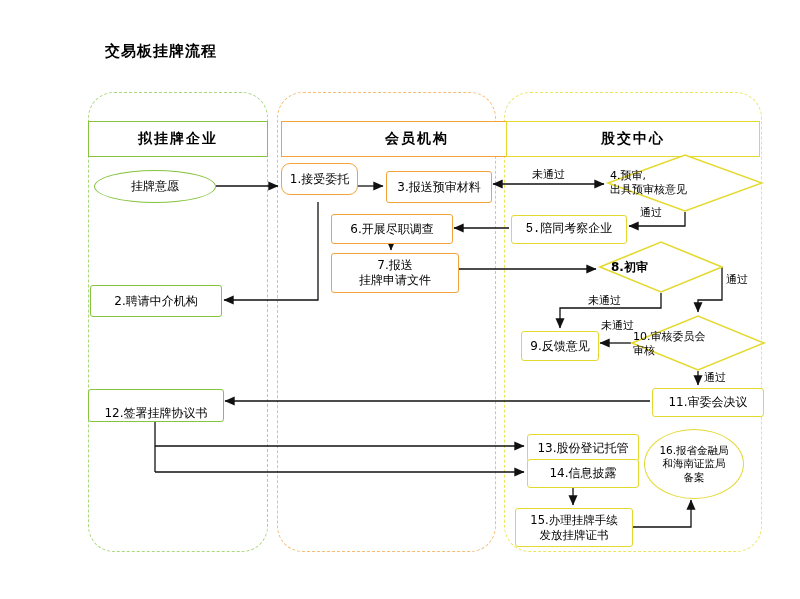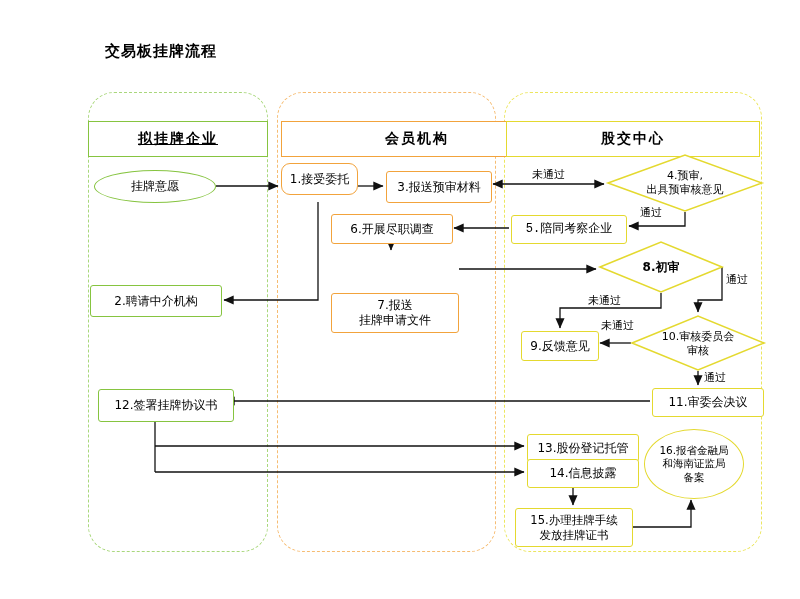"拟挂牌企业" .hdr-enterprise { text-decoration: underline -> none }
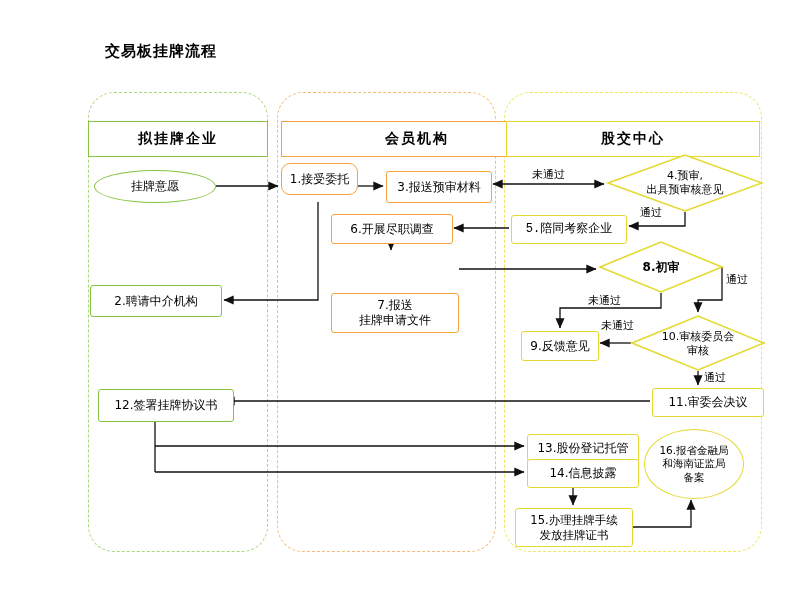"4.预审," .dlabel { text-align: center -> left }
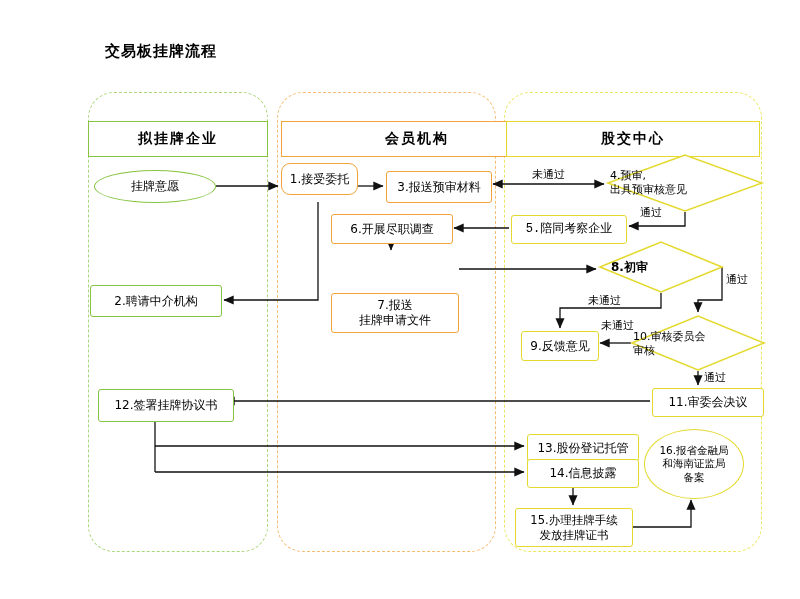"7.报送" div.node { margin-top: 40px -> none }
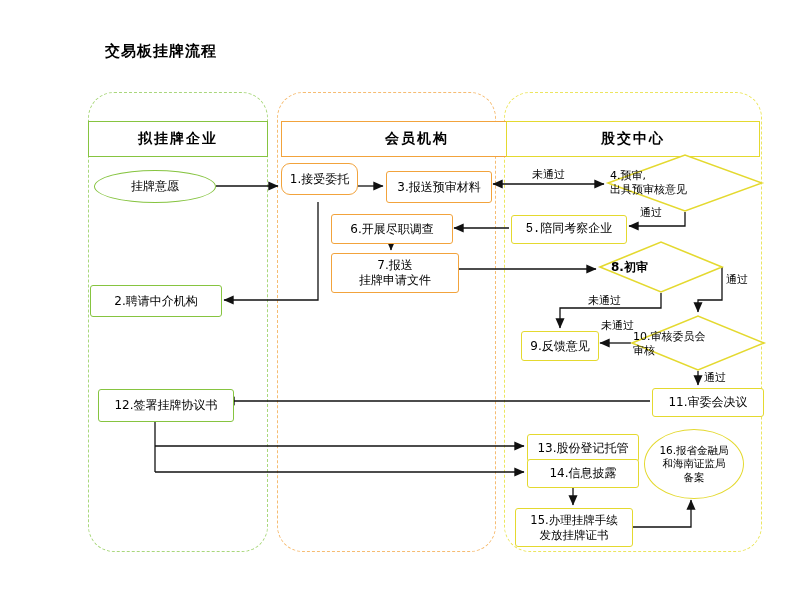"12.签署挂牌协议书" div.node { justify-content: none -> flex-end; left: 98px -> 88px }
